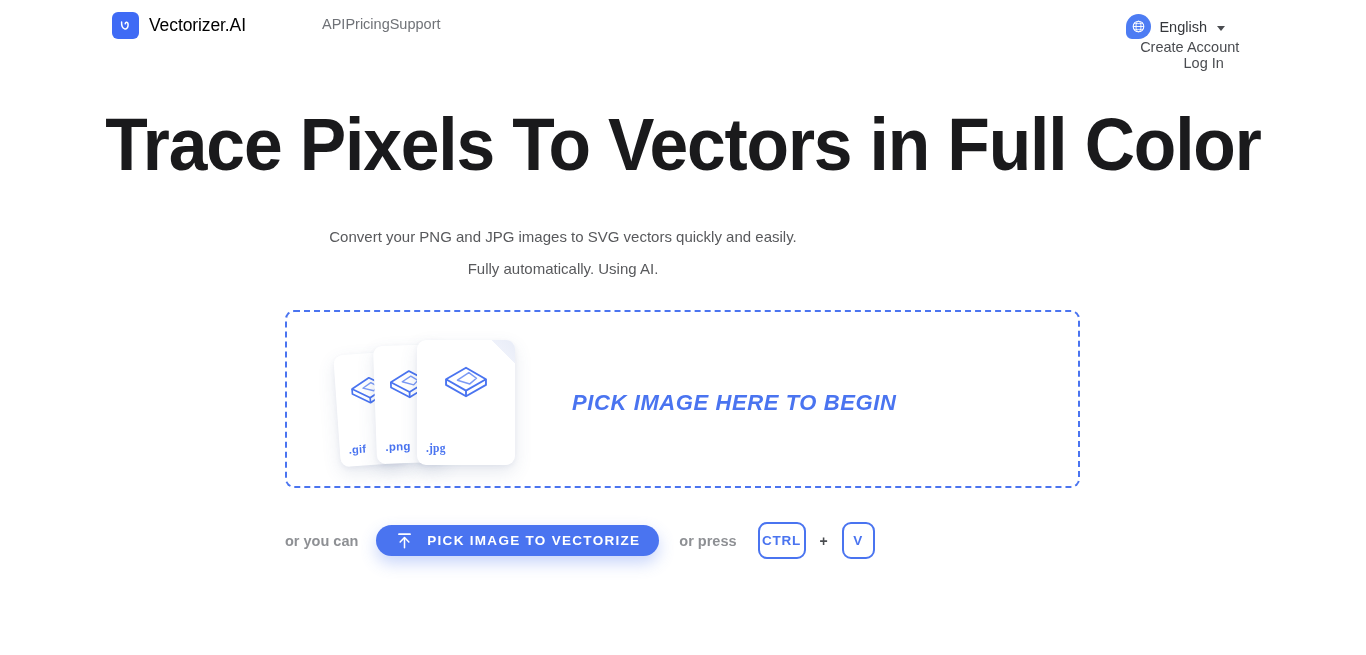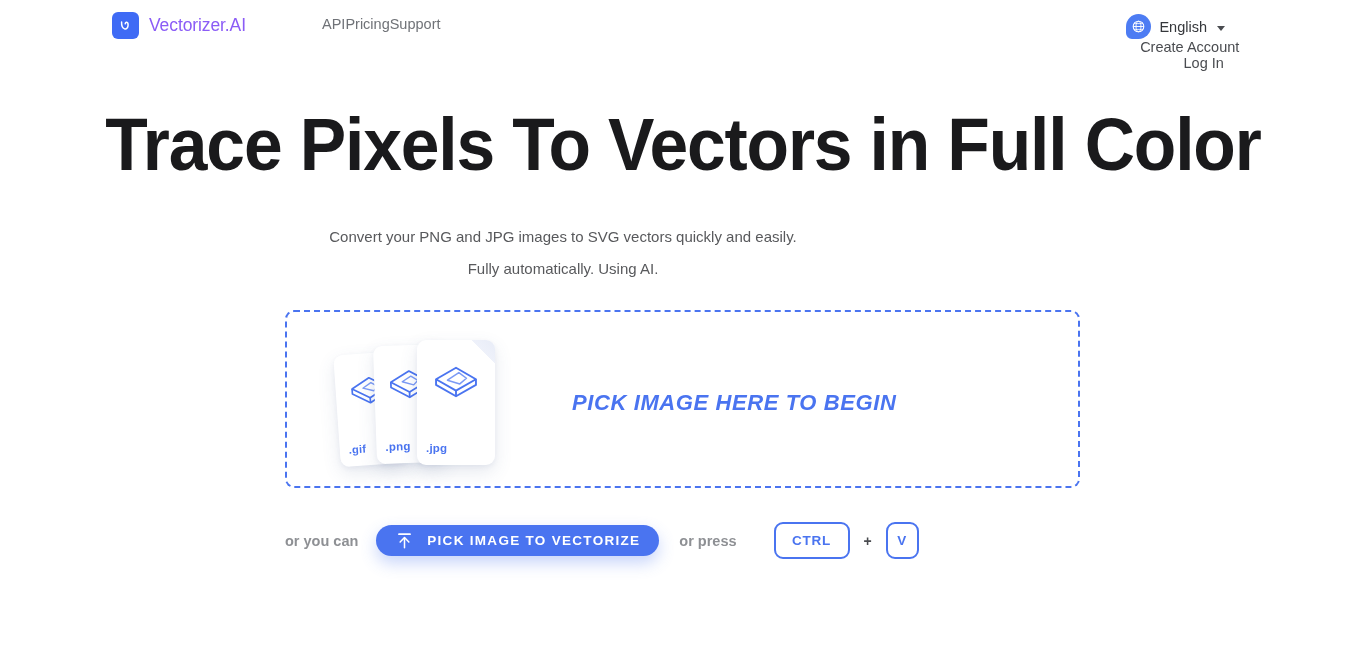"Vectorizer.AI" .brand-name { color: #8b5cf6 -> #000000 }
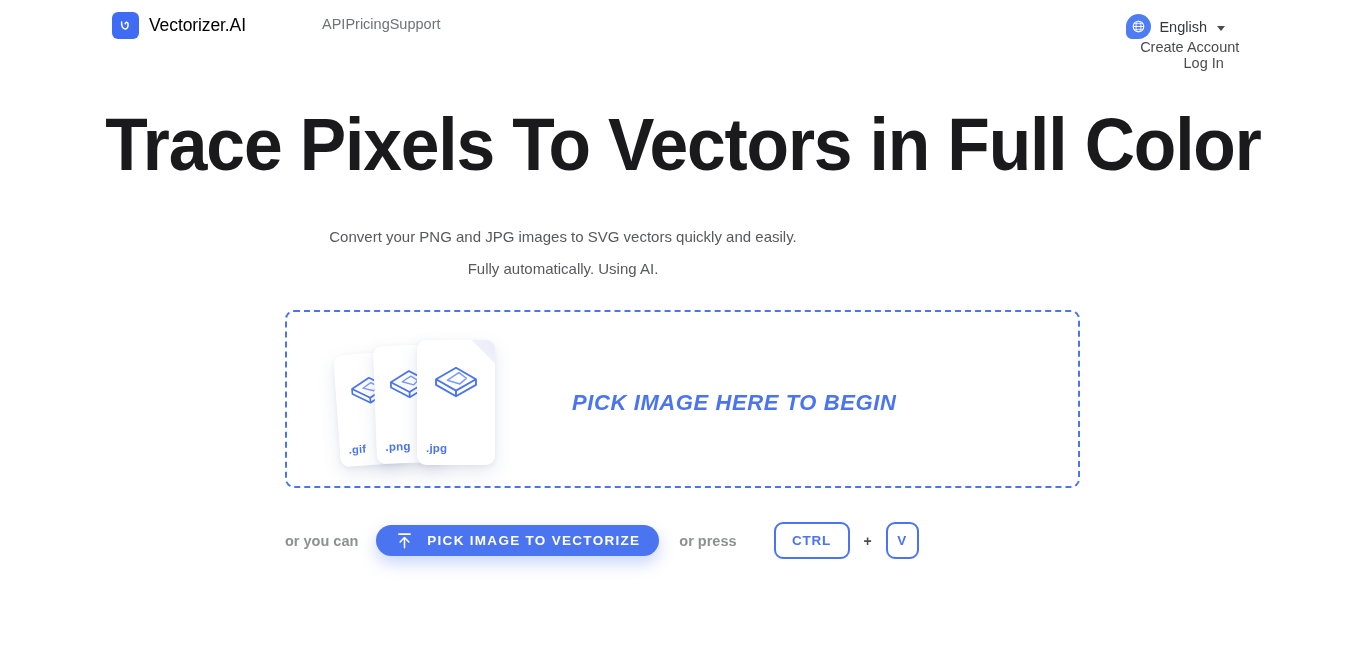".jpg" .fcard-jpg { font-family: none -> Liberation Serif, serif; width: 78px -> 98px }
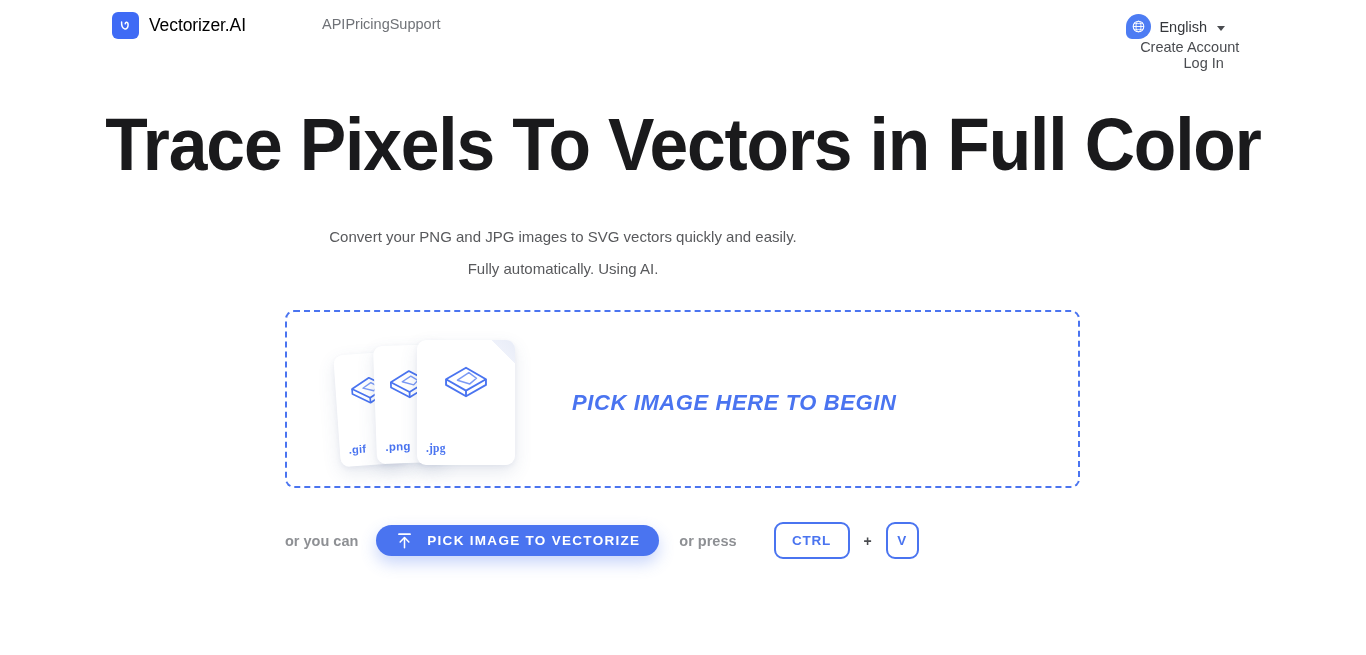"CTRL" .key-ctrl { margin-left: 37px -> 21px; width: 76px -> 48px }
